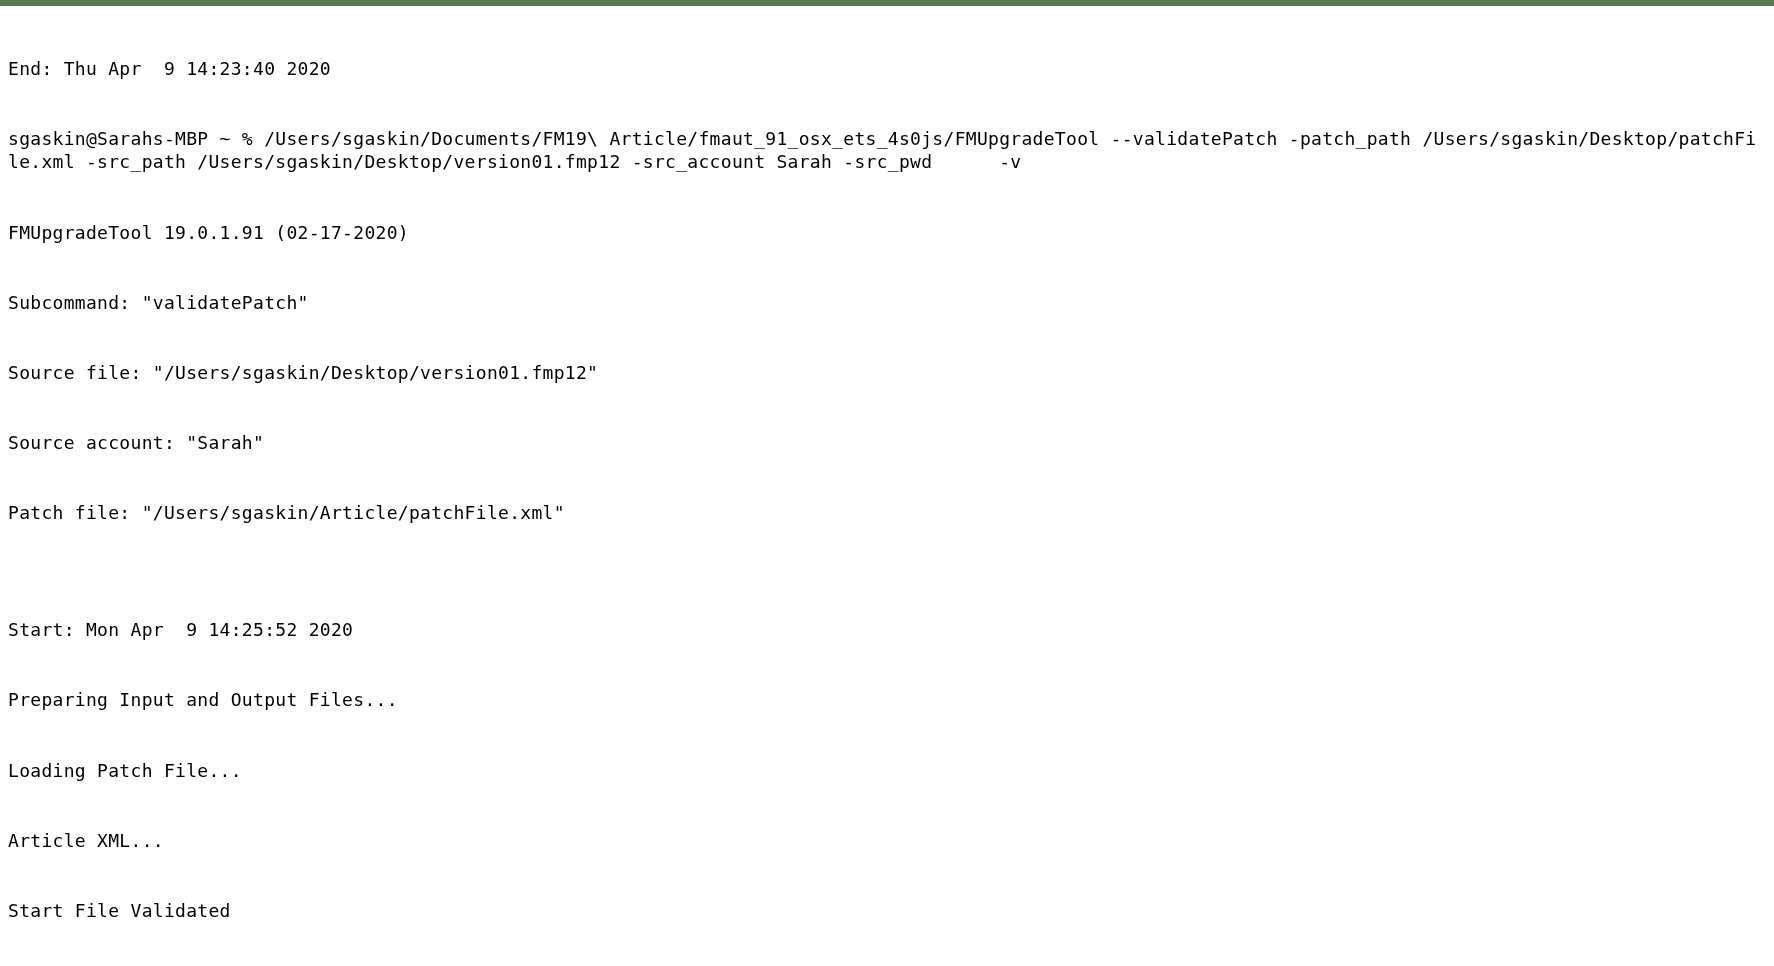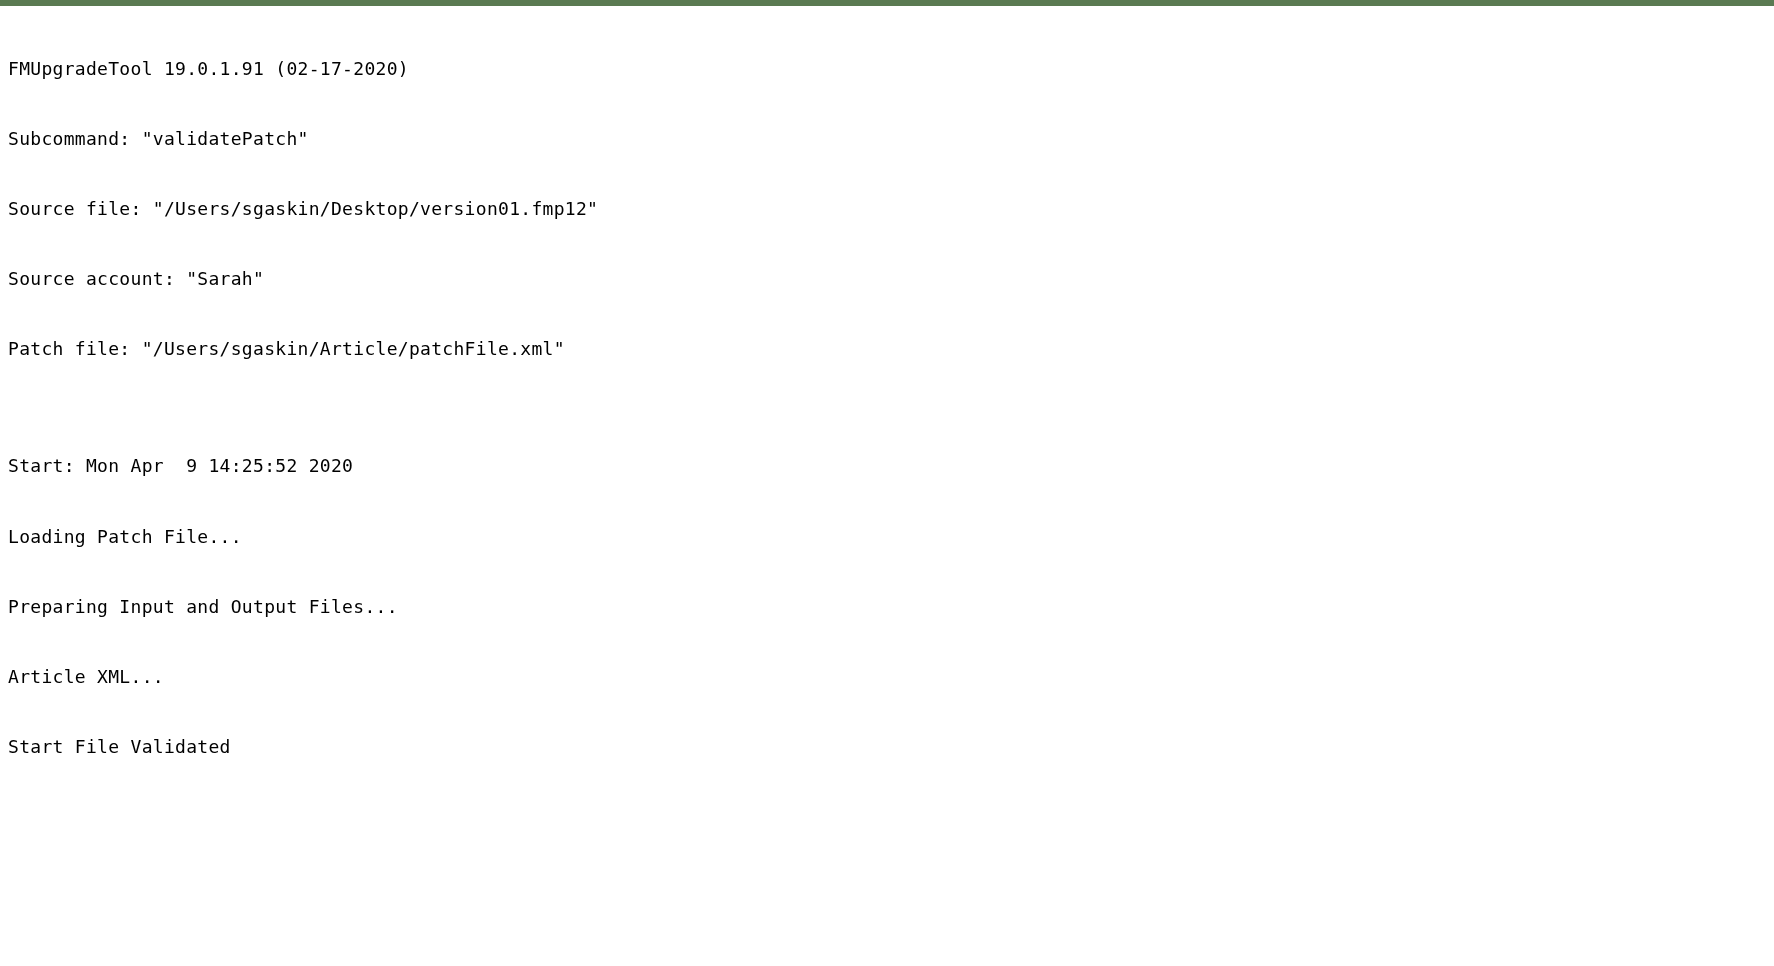"End: Thu Apr 9 14:23:40" div.line { html: none -> <div>End: Thu Apr 9 14:23:40 2020</div> }
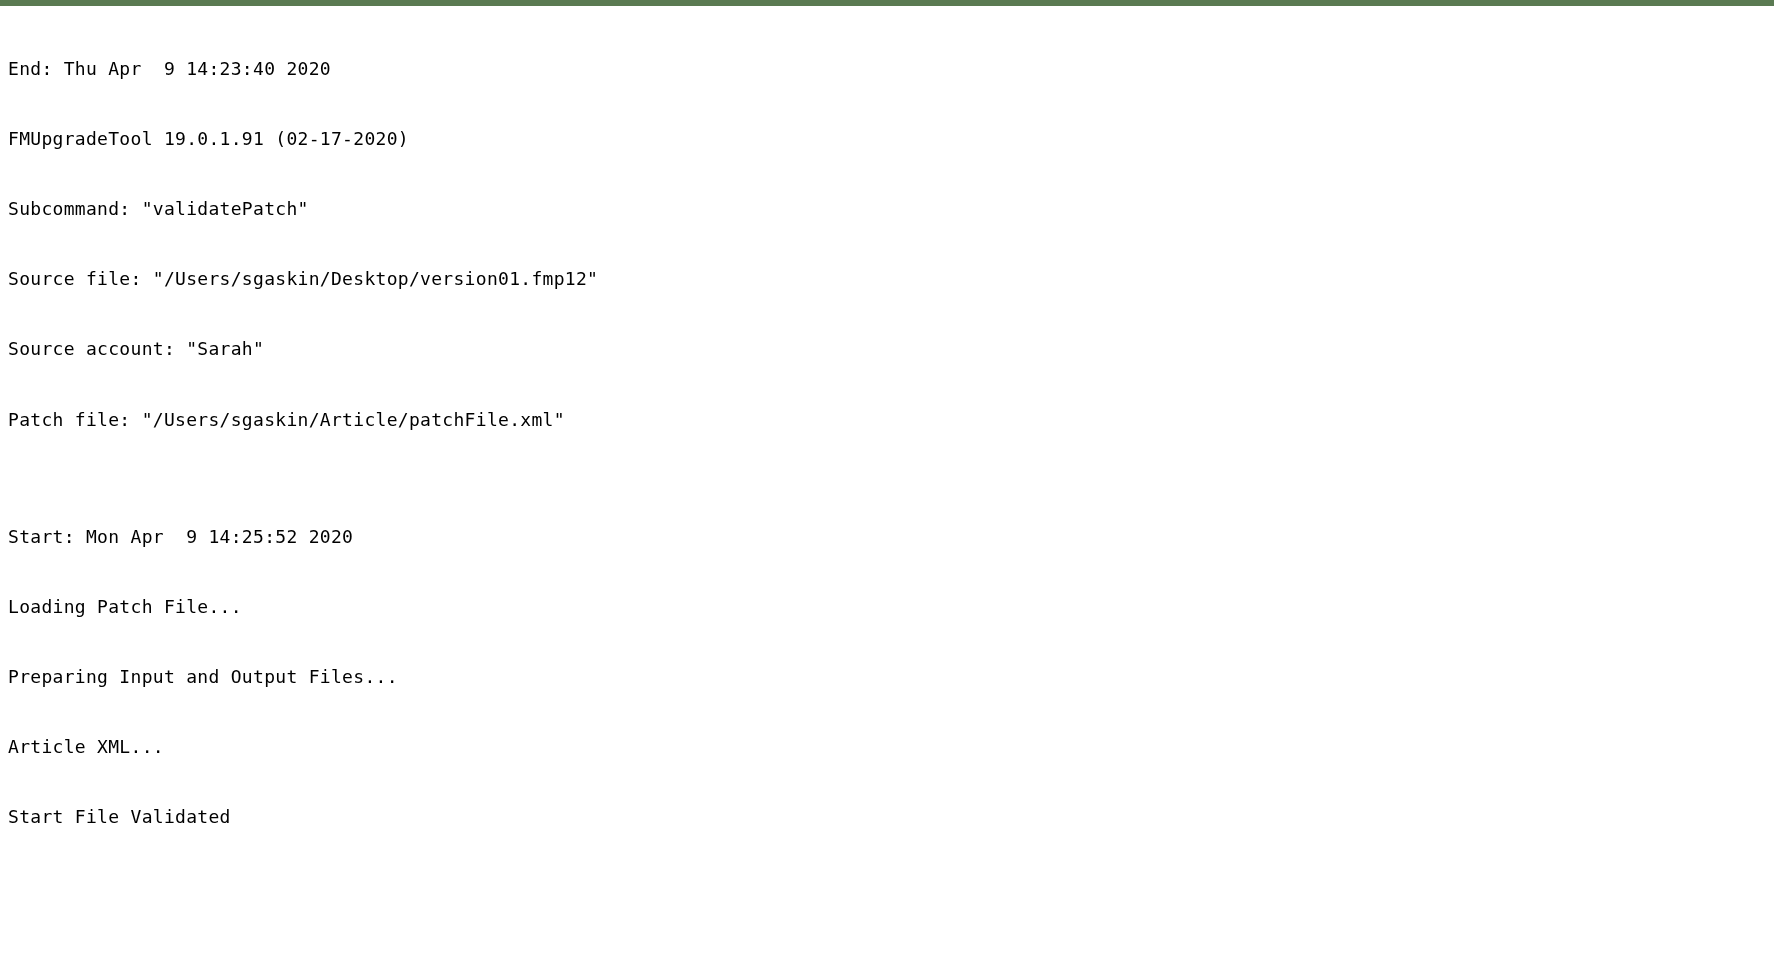"sgaskin@Sarahs-MBP ~ %" div.line { html: none -> <div>sgaskin@Sarahs-MBP ~ % /Users/sgaskin/Documents/FM19\ Article/fmaut_91_osx_ets_4s0js/FMUpgradeTool --validatePatch -patch_path /Users/sgaskin/Desktop/patchFile.xml -src_path /Users/sgaskin/Desktop/version01.fmp12 -src_account Sarah -src_pwd -v</div> }
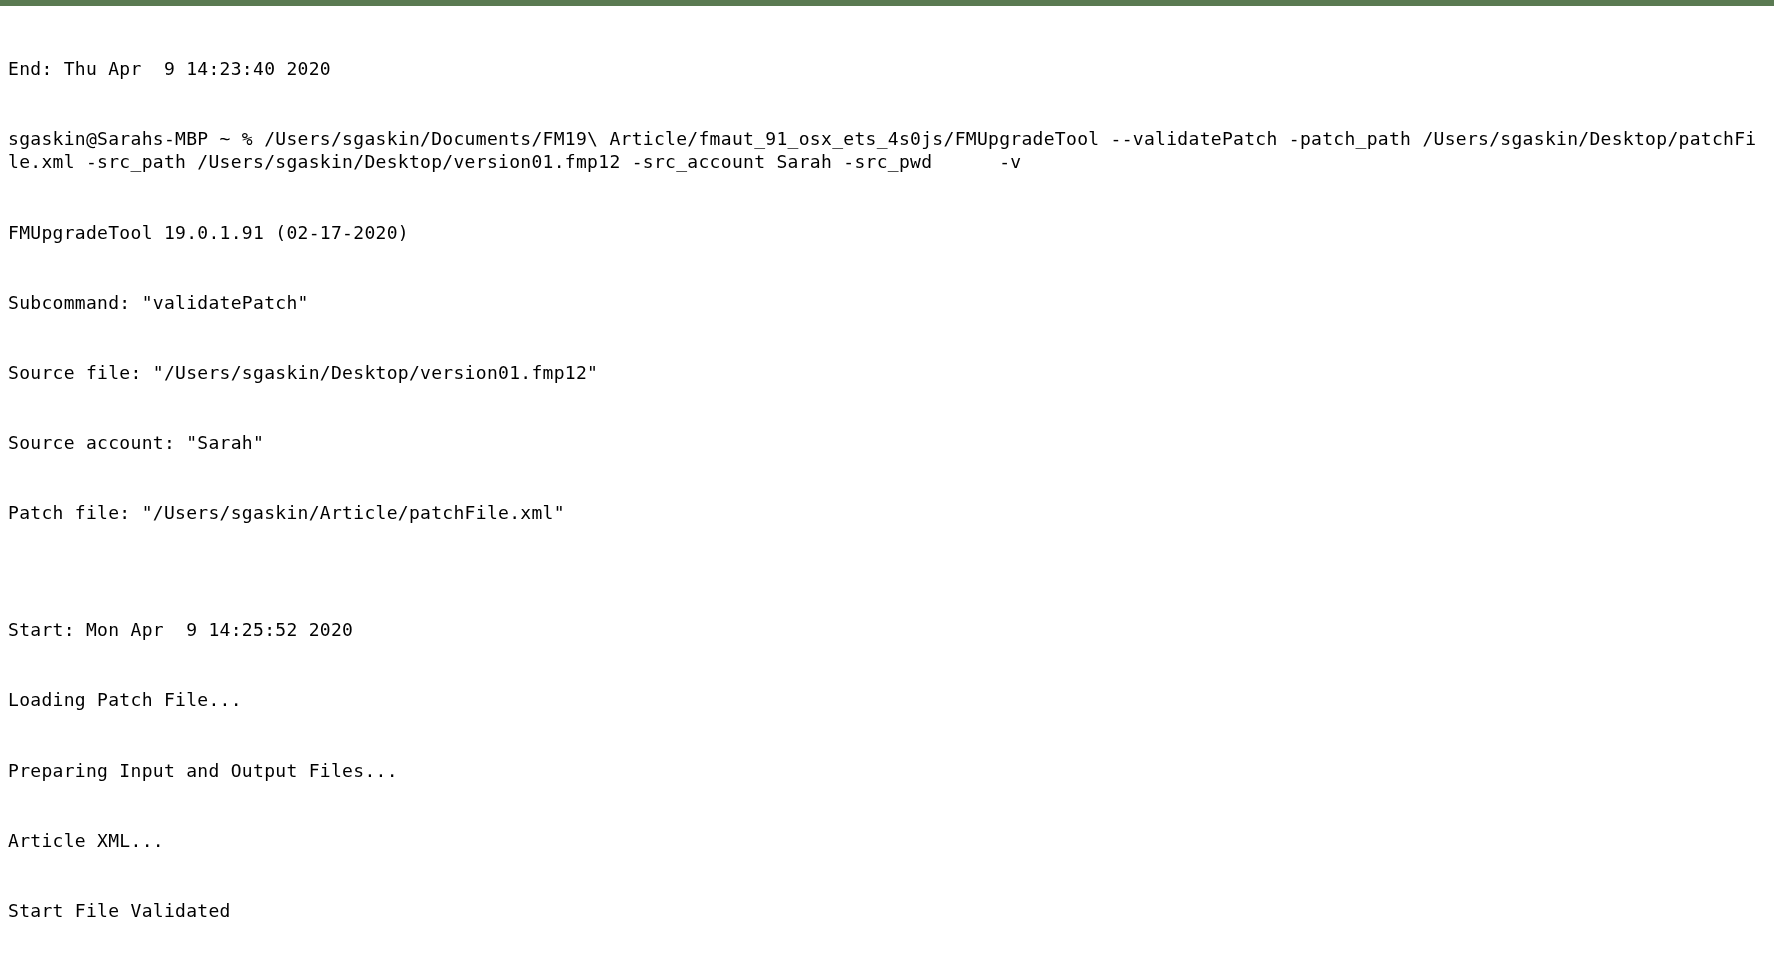"Loading Patch File..." div.line { order: before "Preparing Input and Output Files..." -> after "Preparing Input and Output Files..." }
